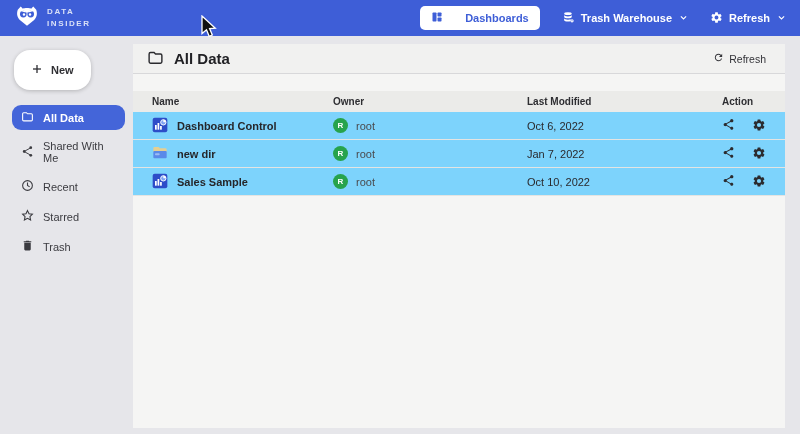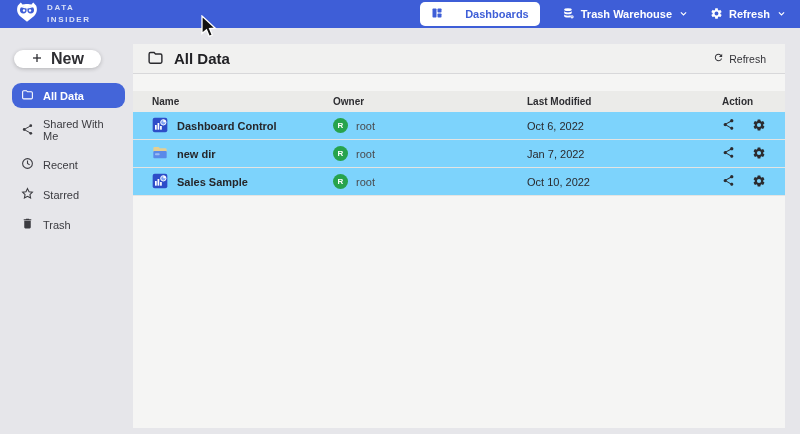"DATA" .topbar { height: 28px -> 36px }
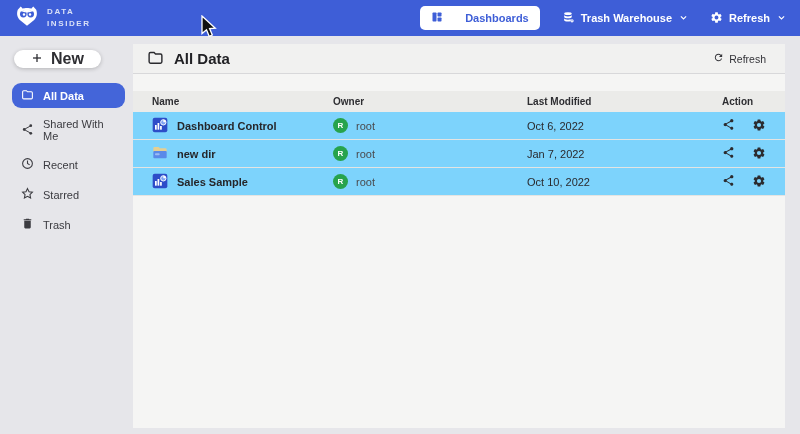"New" .new-btn { font-size: 16px -> 11px; padding: 0 17px -> 13px 17px }
